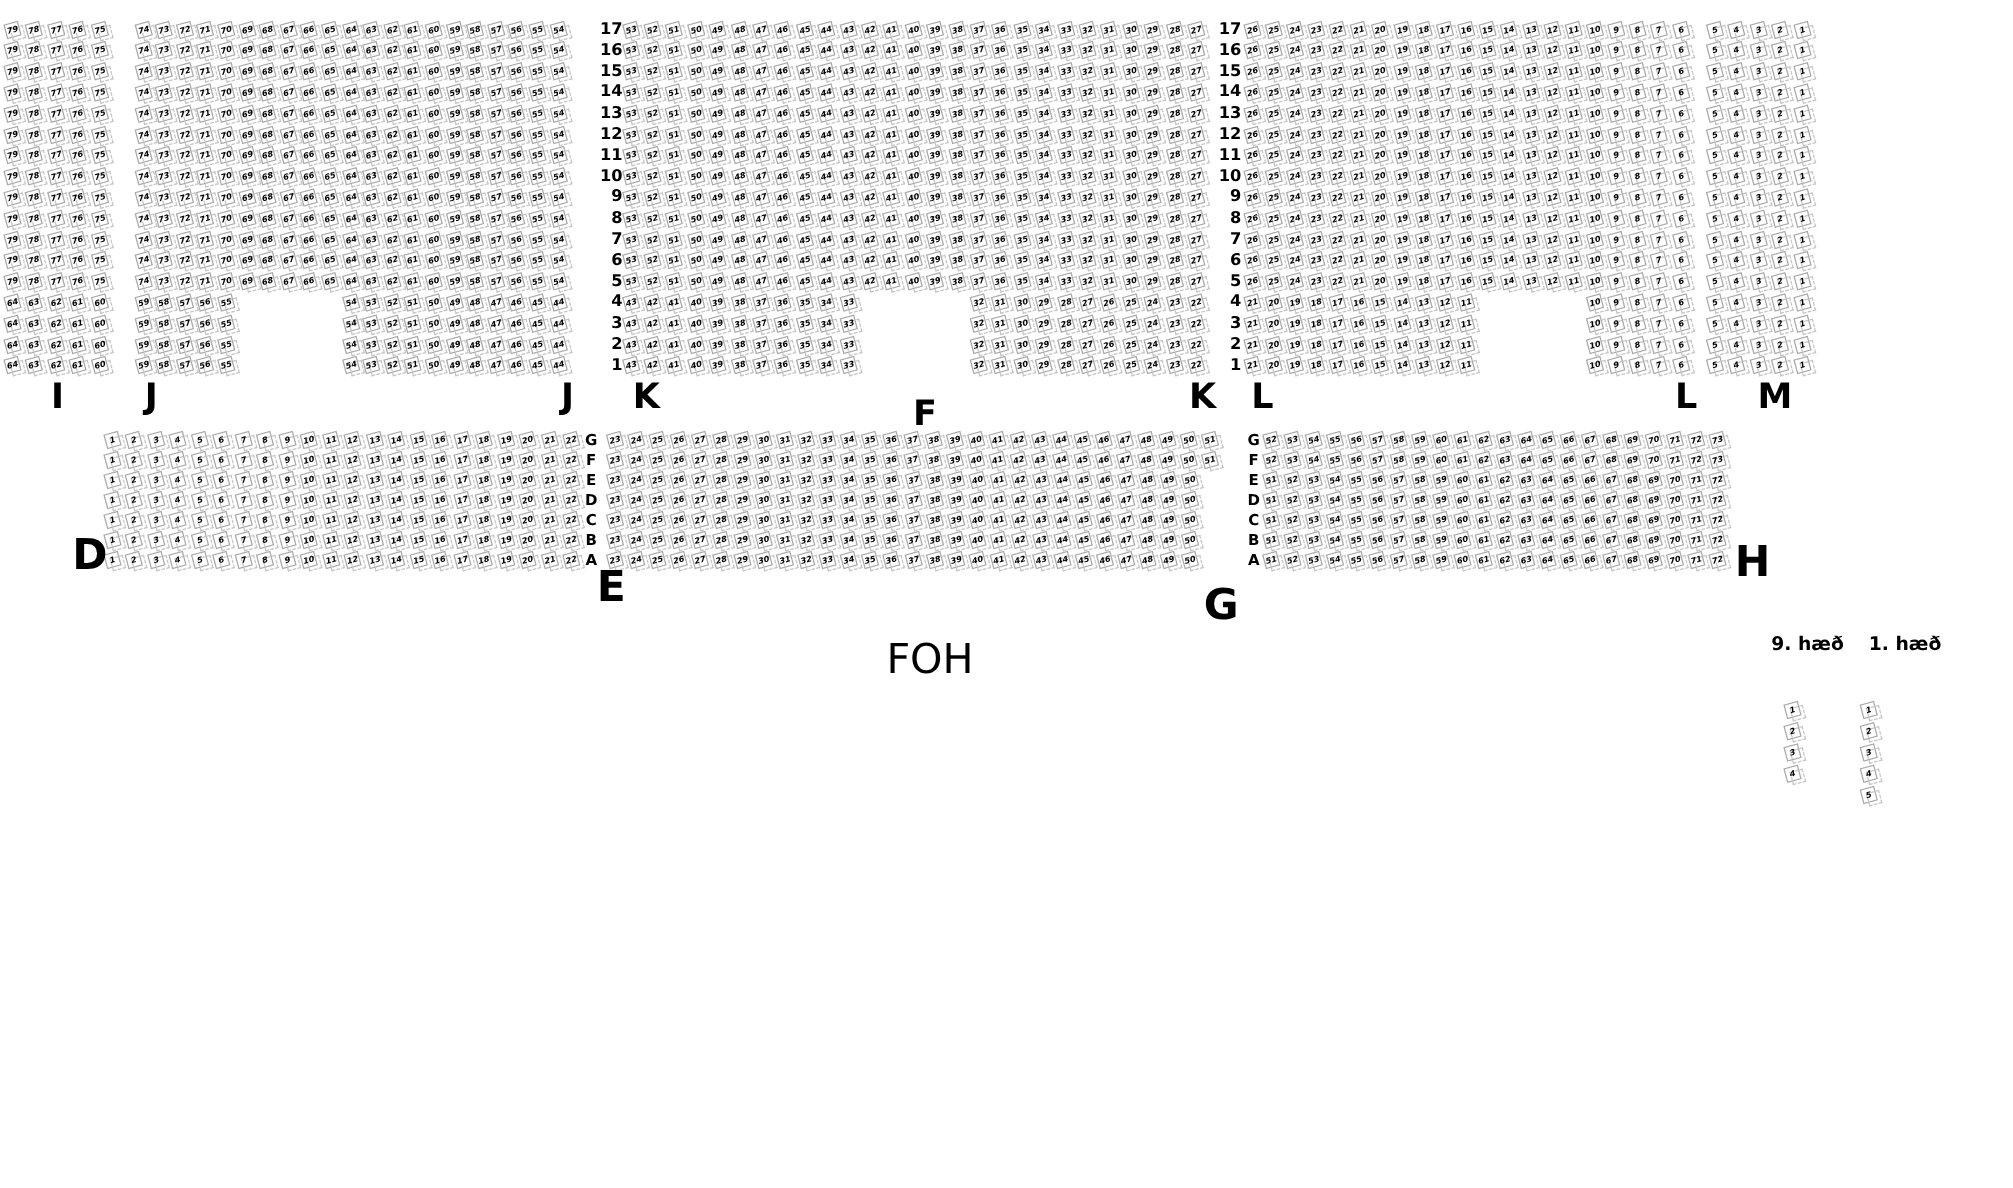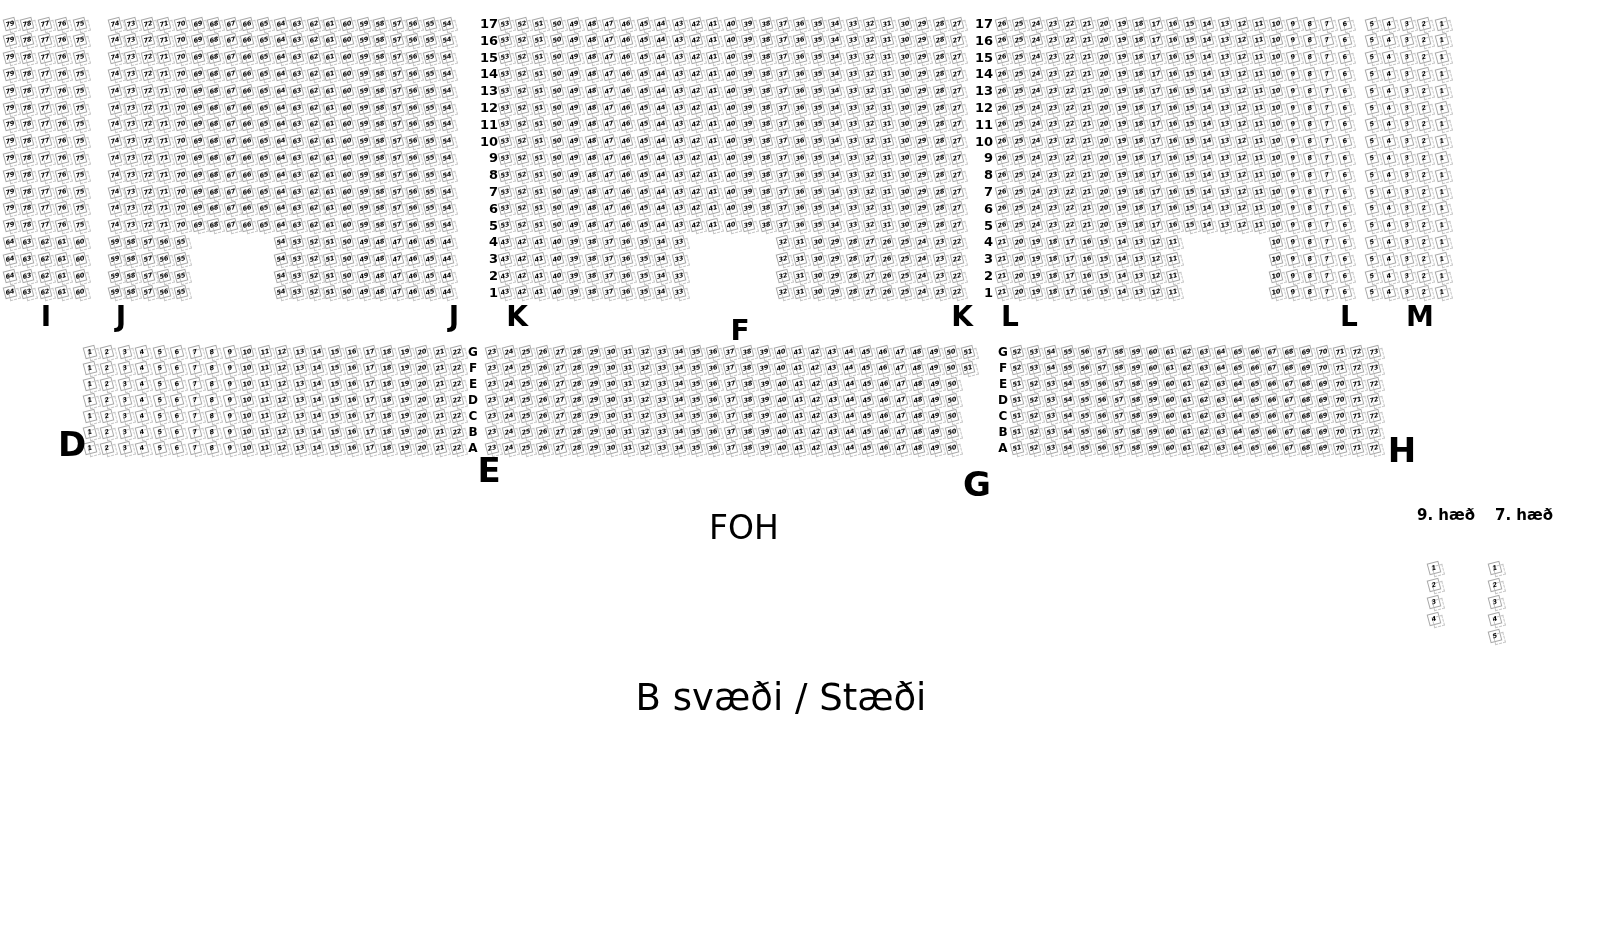"7. hæð" div.legendlabel { text: 7 -> 1 }
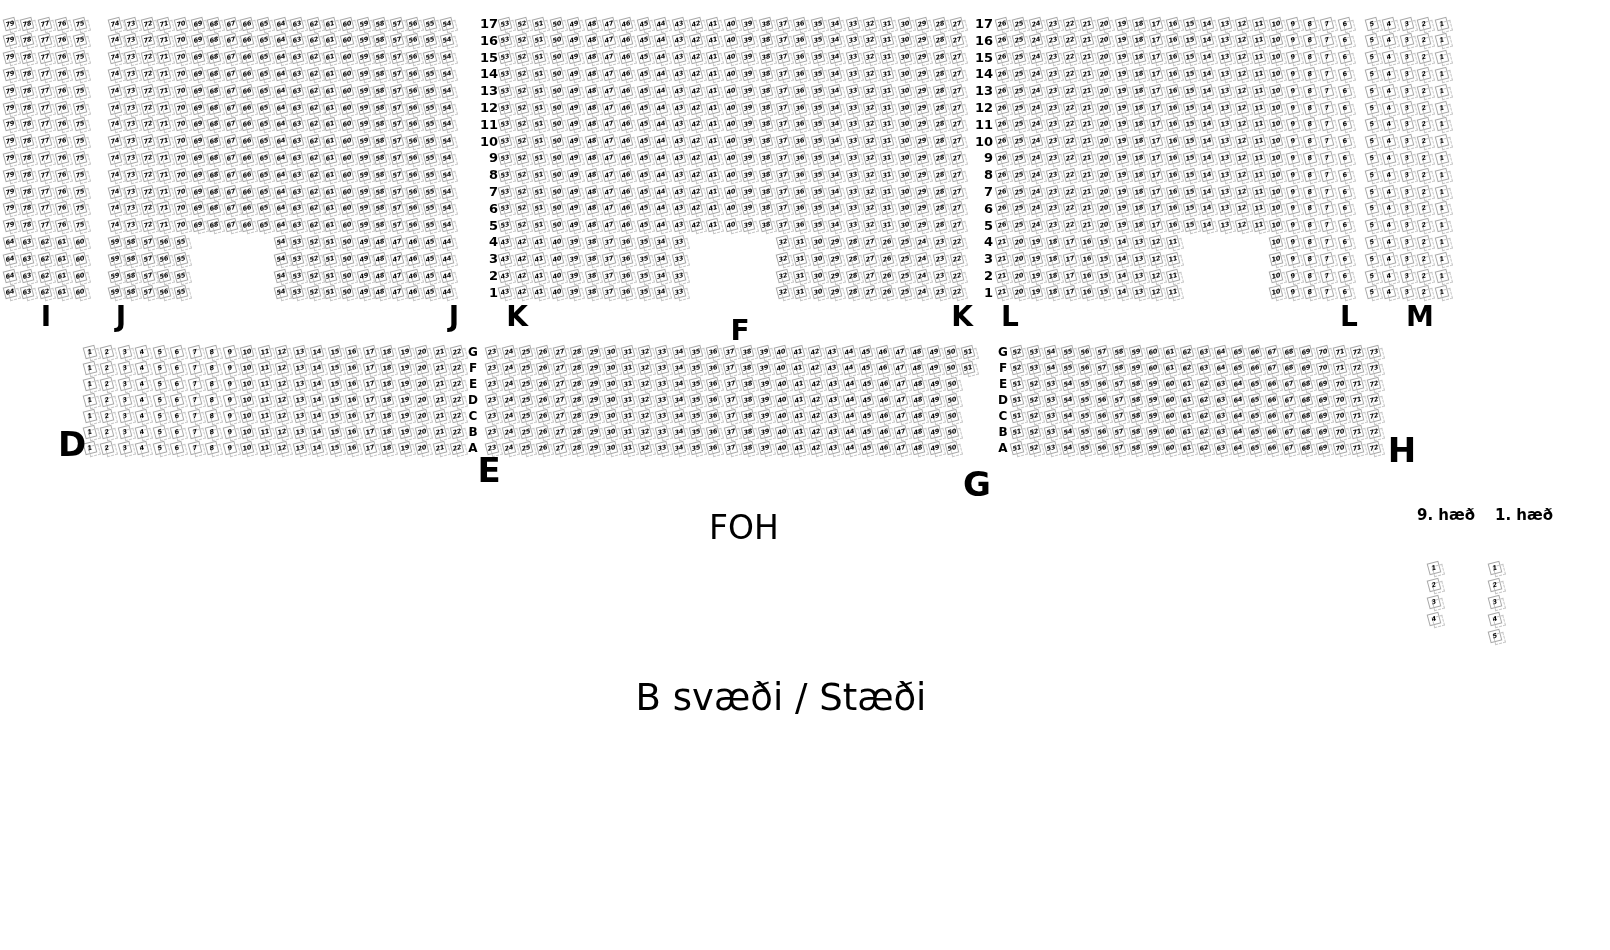"B svæði / Stæði" div.bigtext { html: <div>B svæði / Stæði</div> -> none }
